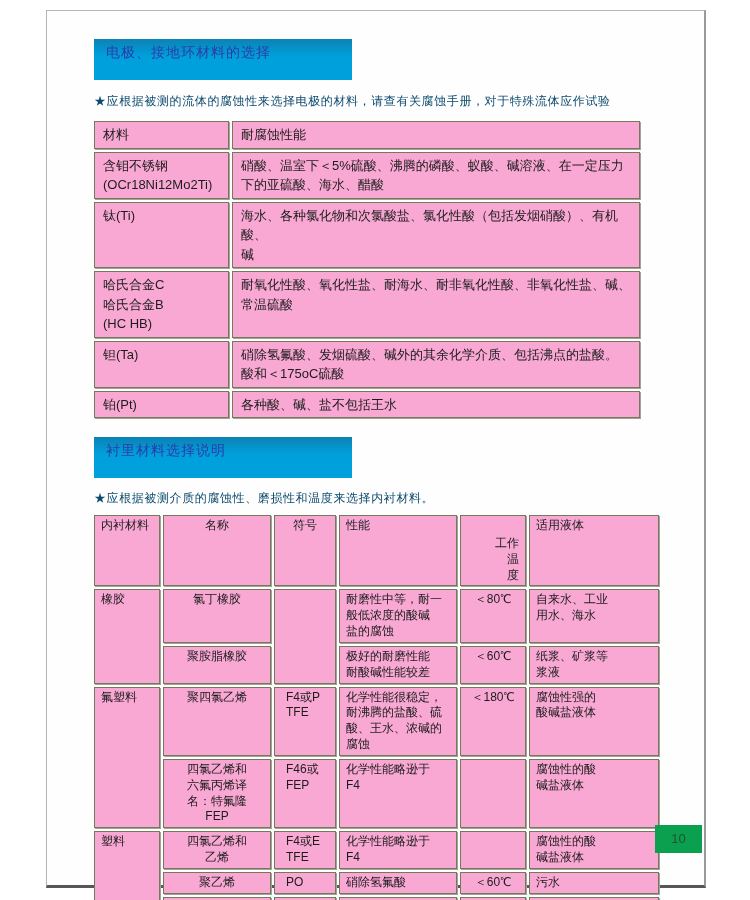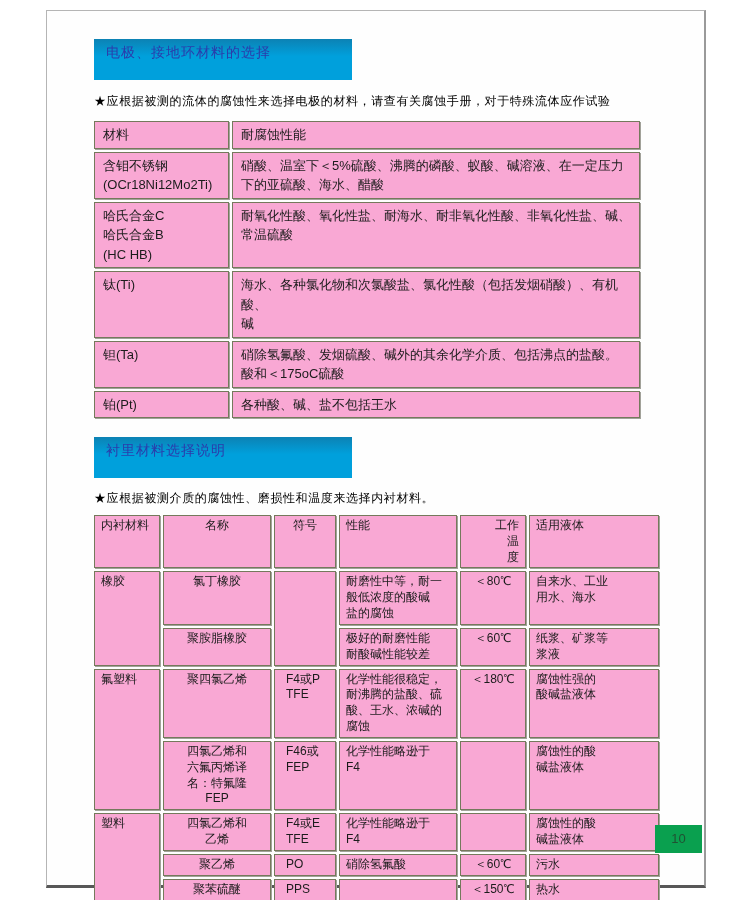"★应根据被测的流体的腐蚀性来选择电极的材料，请查有关腐蚀手册，对于特殊流体应作试" .note { color: #000000 -> #0c4a6e }
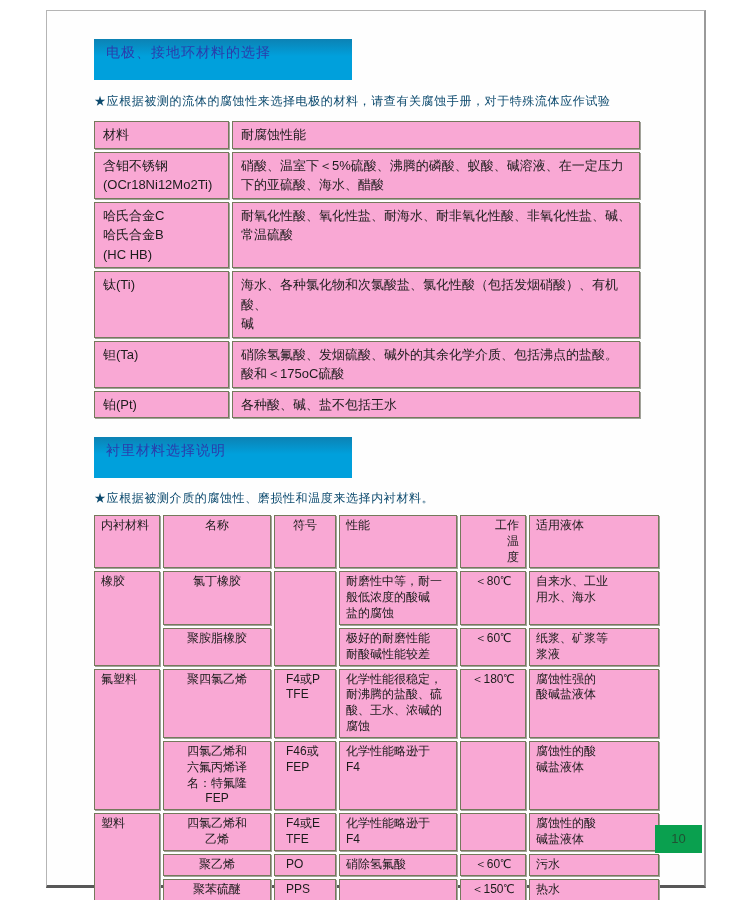"哈氏合金C" tr { order: before "钛(Ti)" -> after "钛(Ti)" }
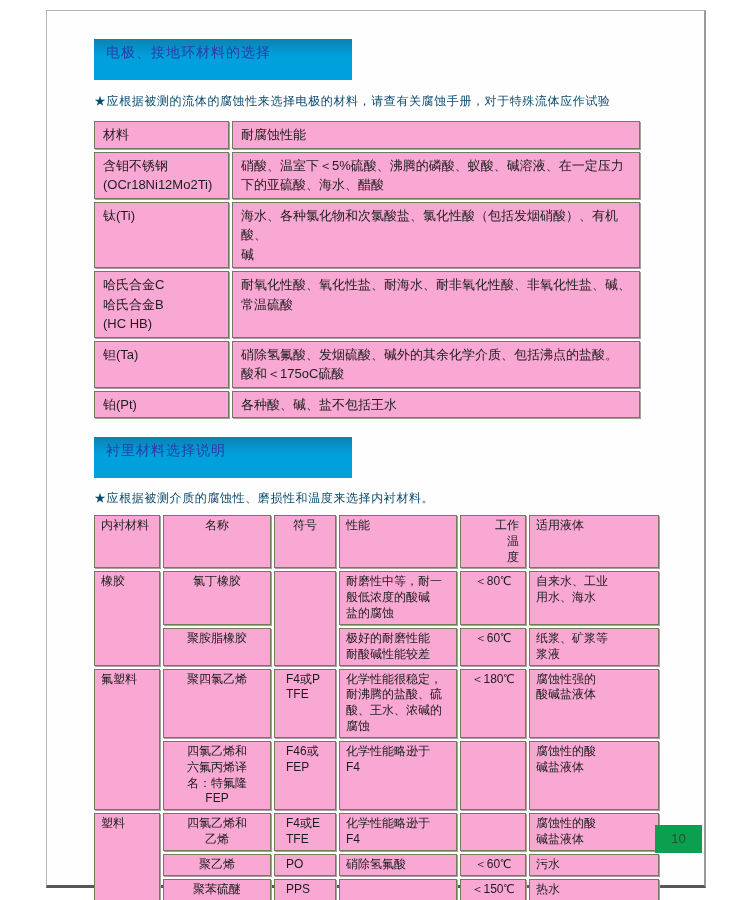"工作" .temp-l1 { margin-top: none -> 18px }
